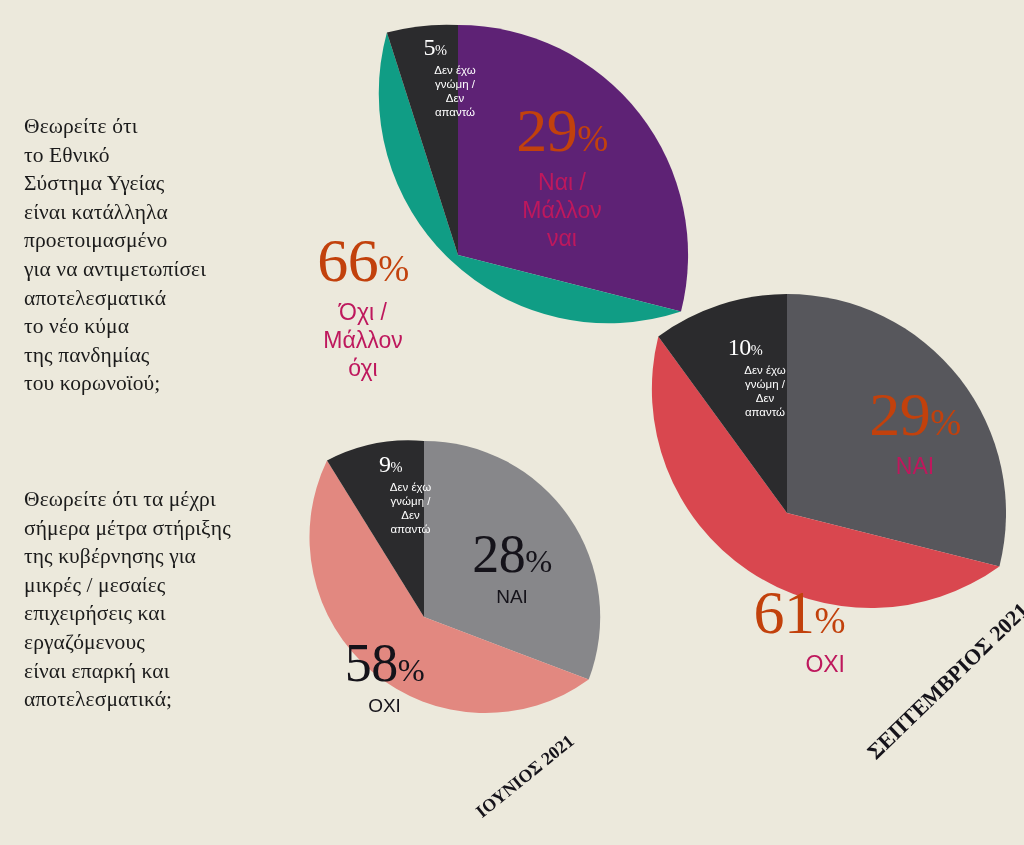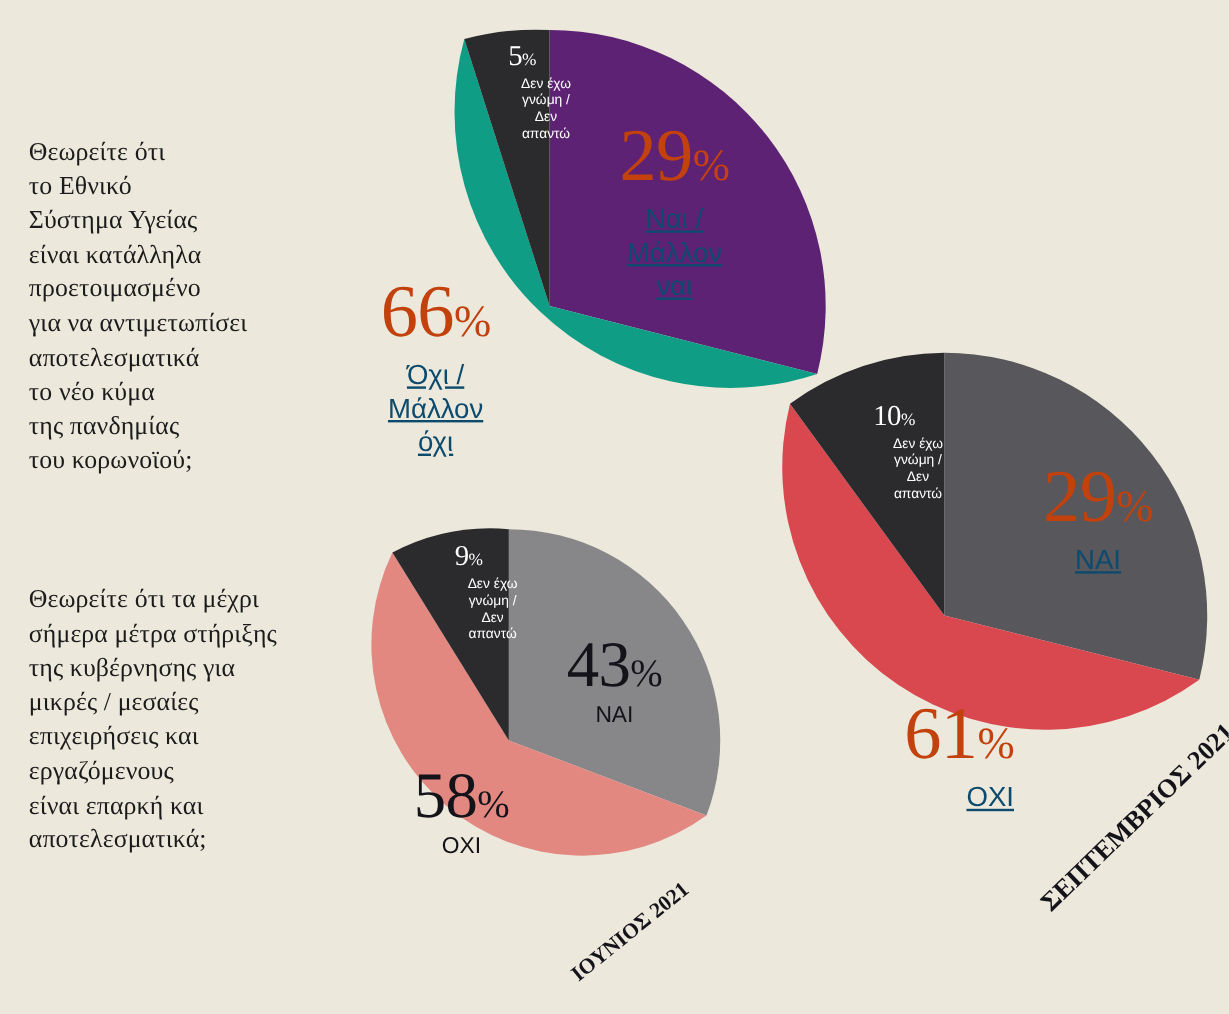"Ναι /" .big-white .cap { color: #0c4a6e -> #be185d; text-decoration: underline -> none }
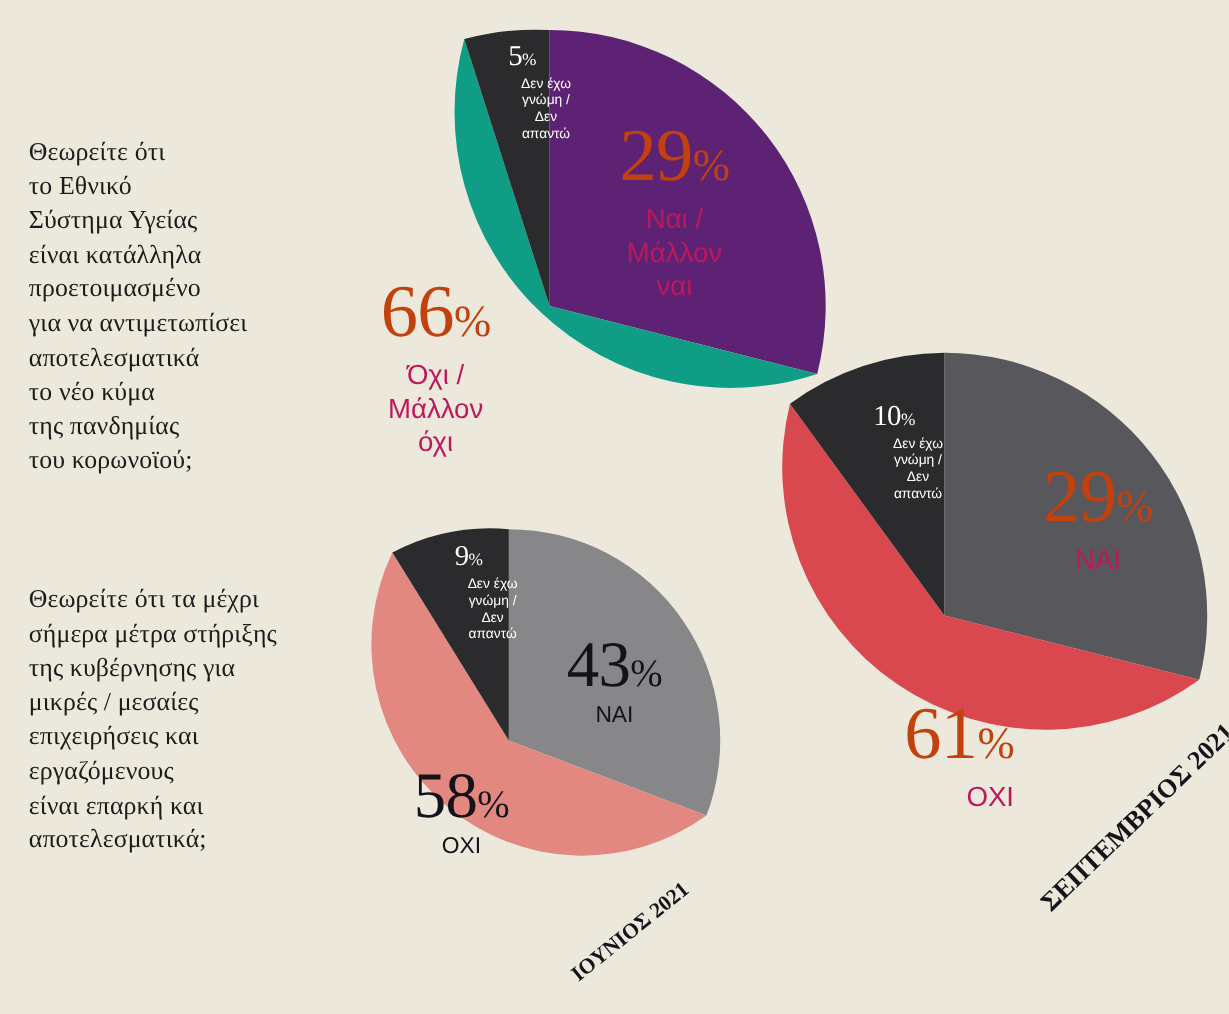"43" span { text: 43 -> 28 }
